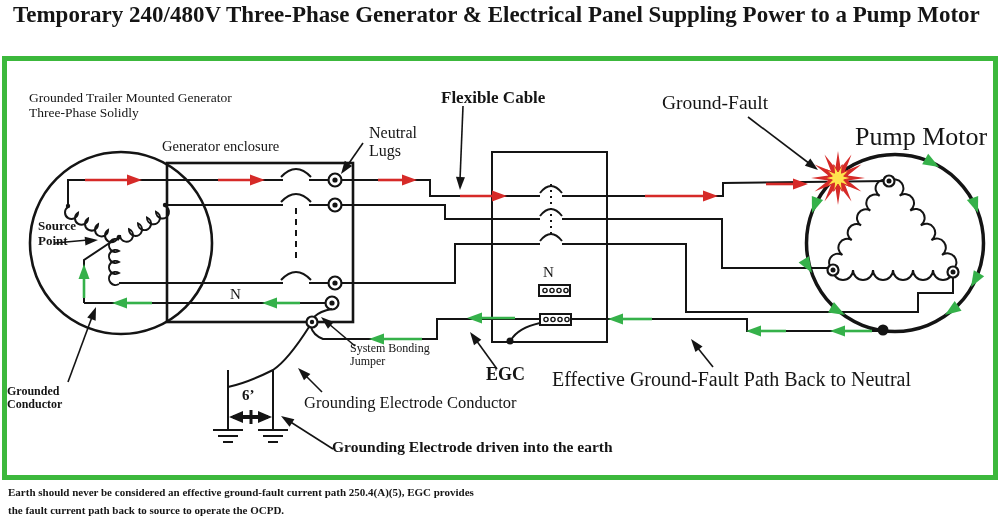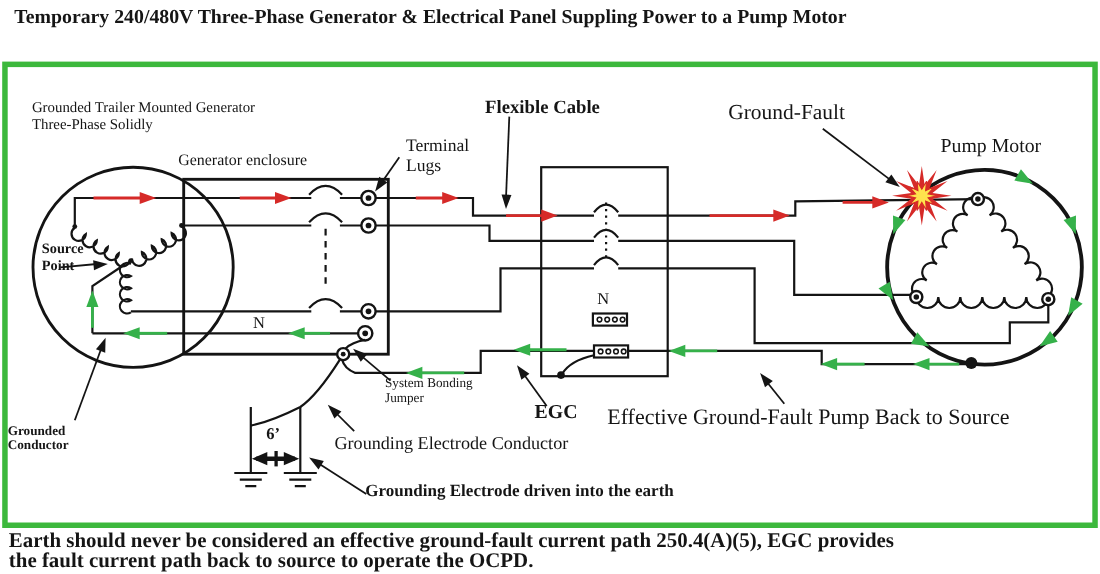"Temporary 240/480V Three-Phase Generator" .title { font-size: 18px -> 23px }
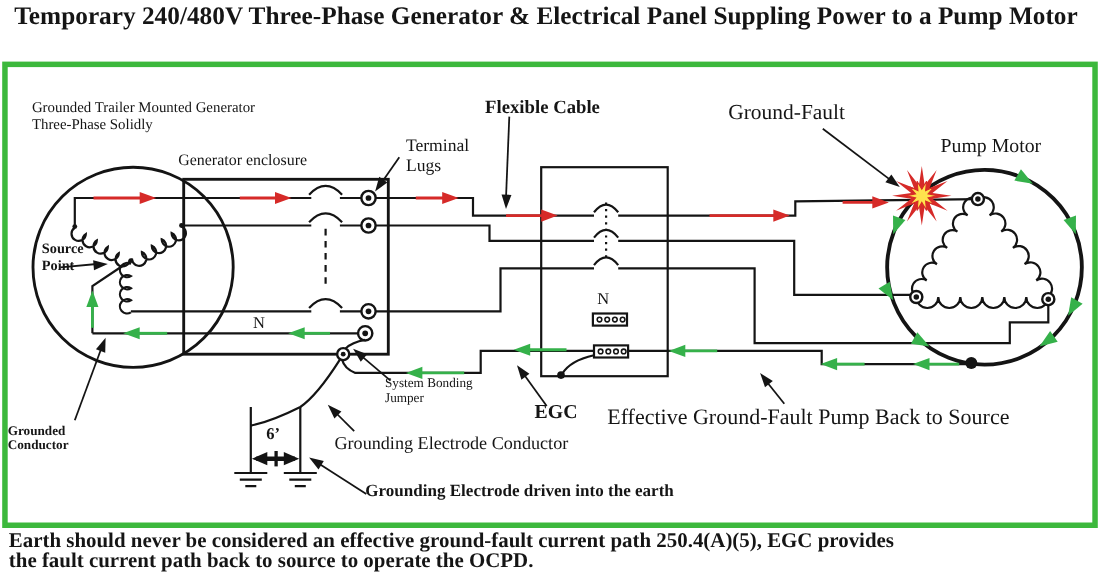"Terminal" span { text: Terminal -> Neutral }
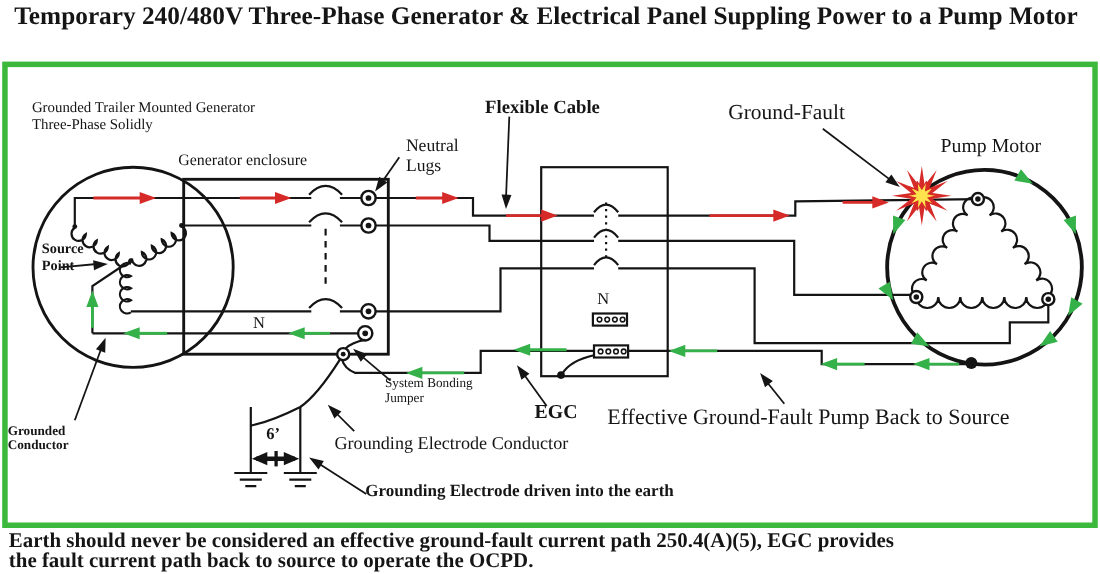"Pump Motor" div.lbl { font-size: 18px -> 26px }
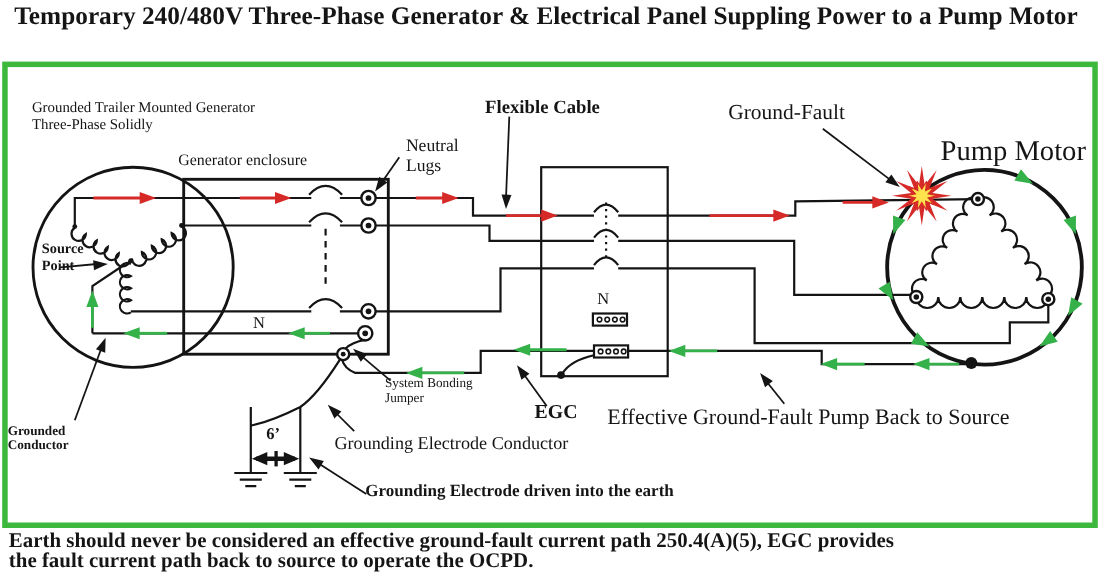"Effective Ground-Fault Pump Back to" div.lbl { text: Pump Back to Source -> Path Back to Neutral }
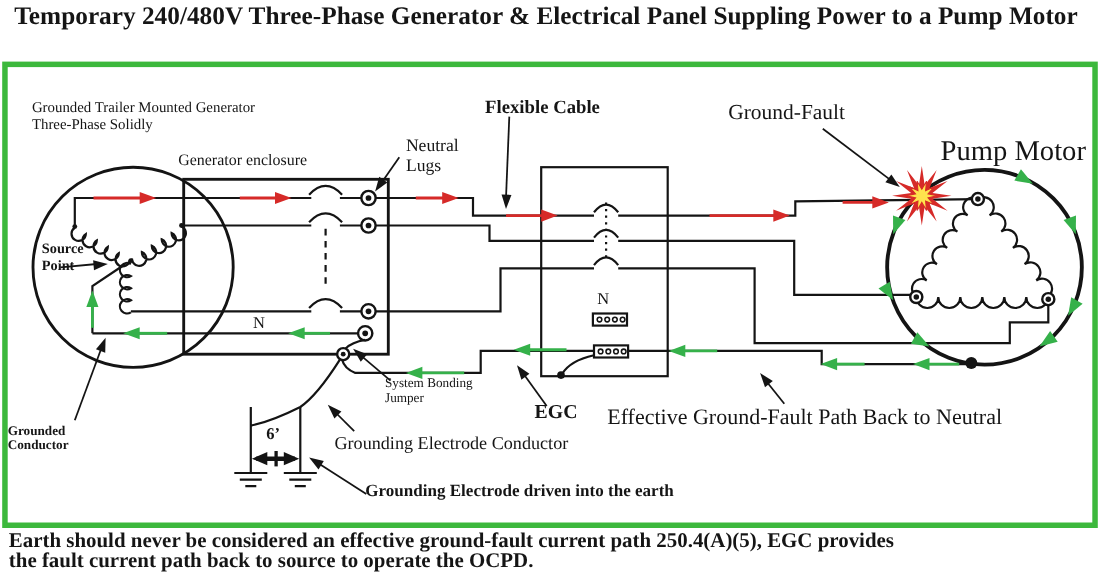"Earth should never be considered" .footer { font-size: 19px -> 11px }
